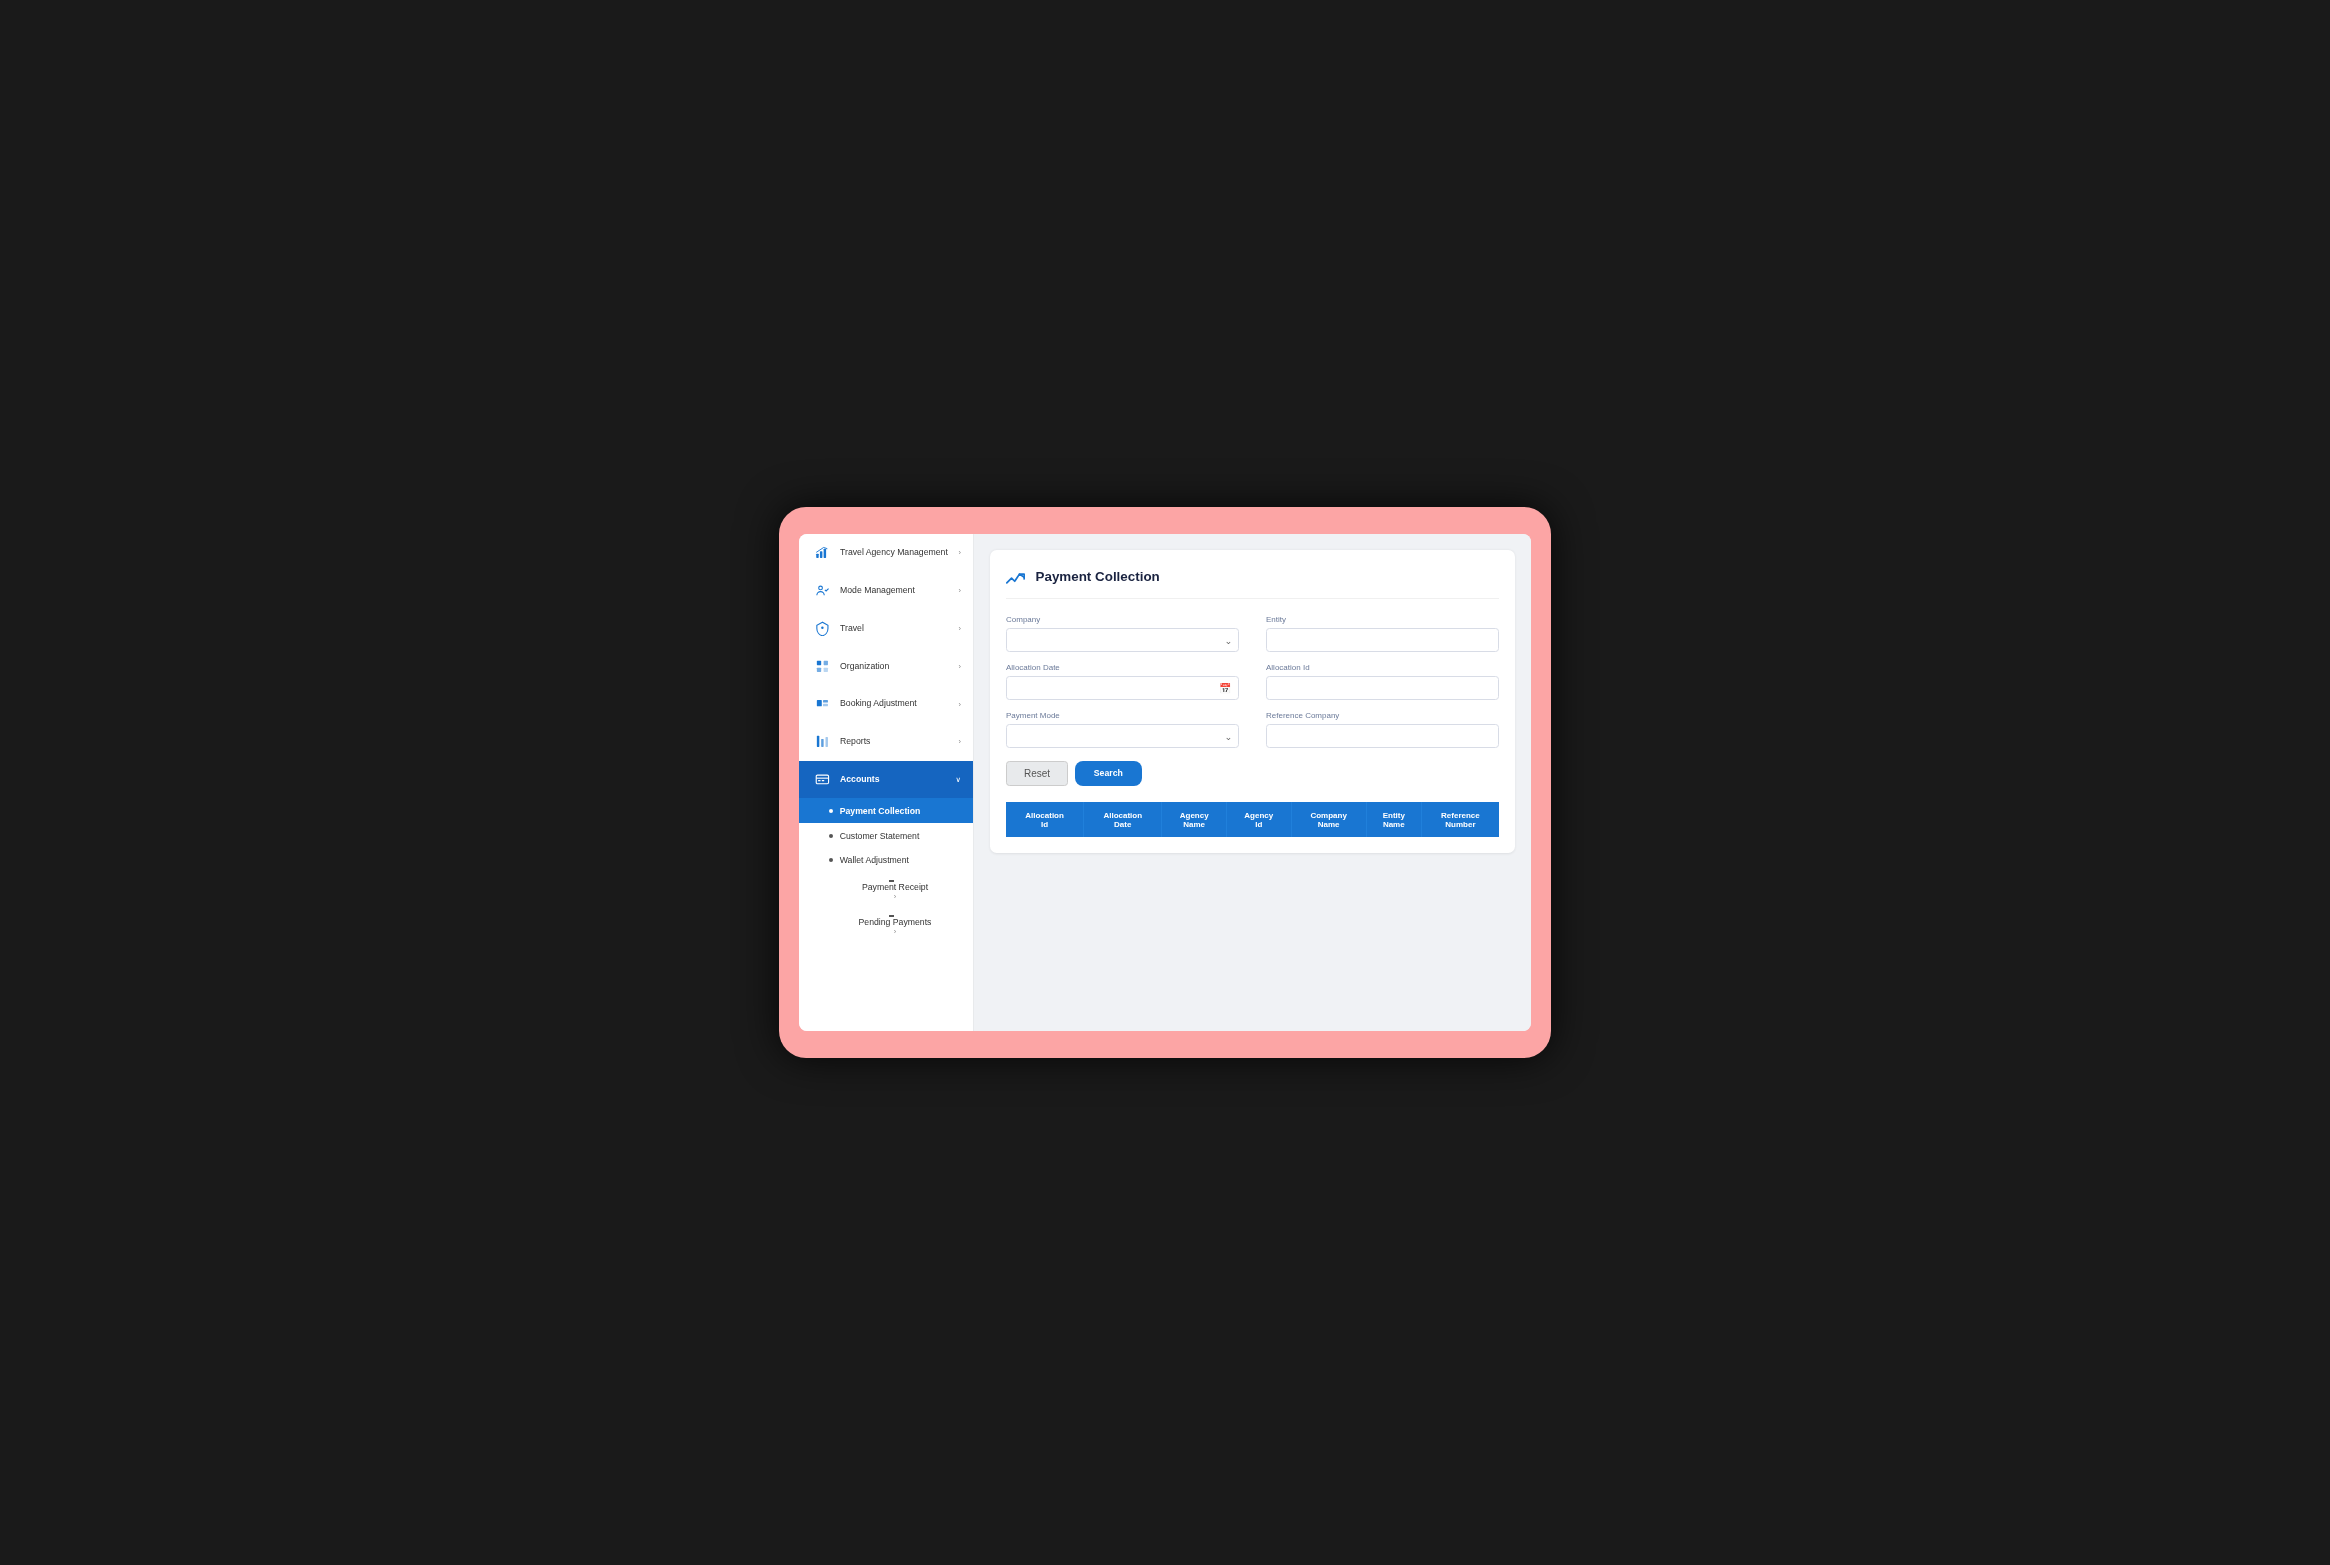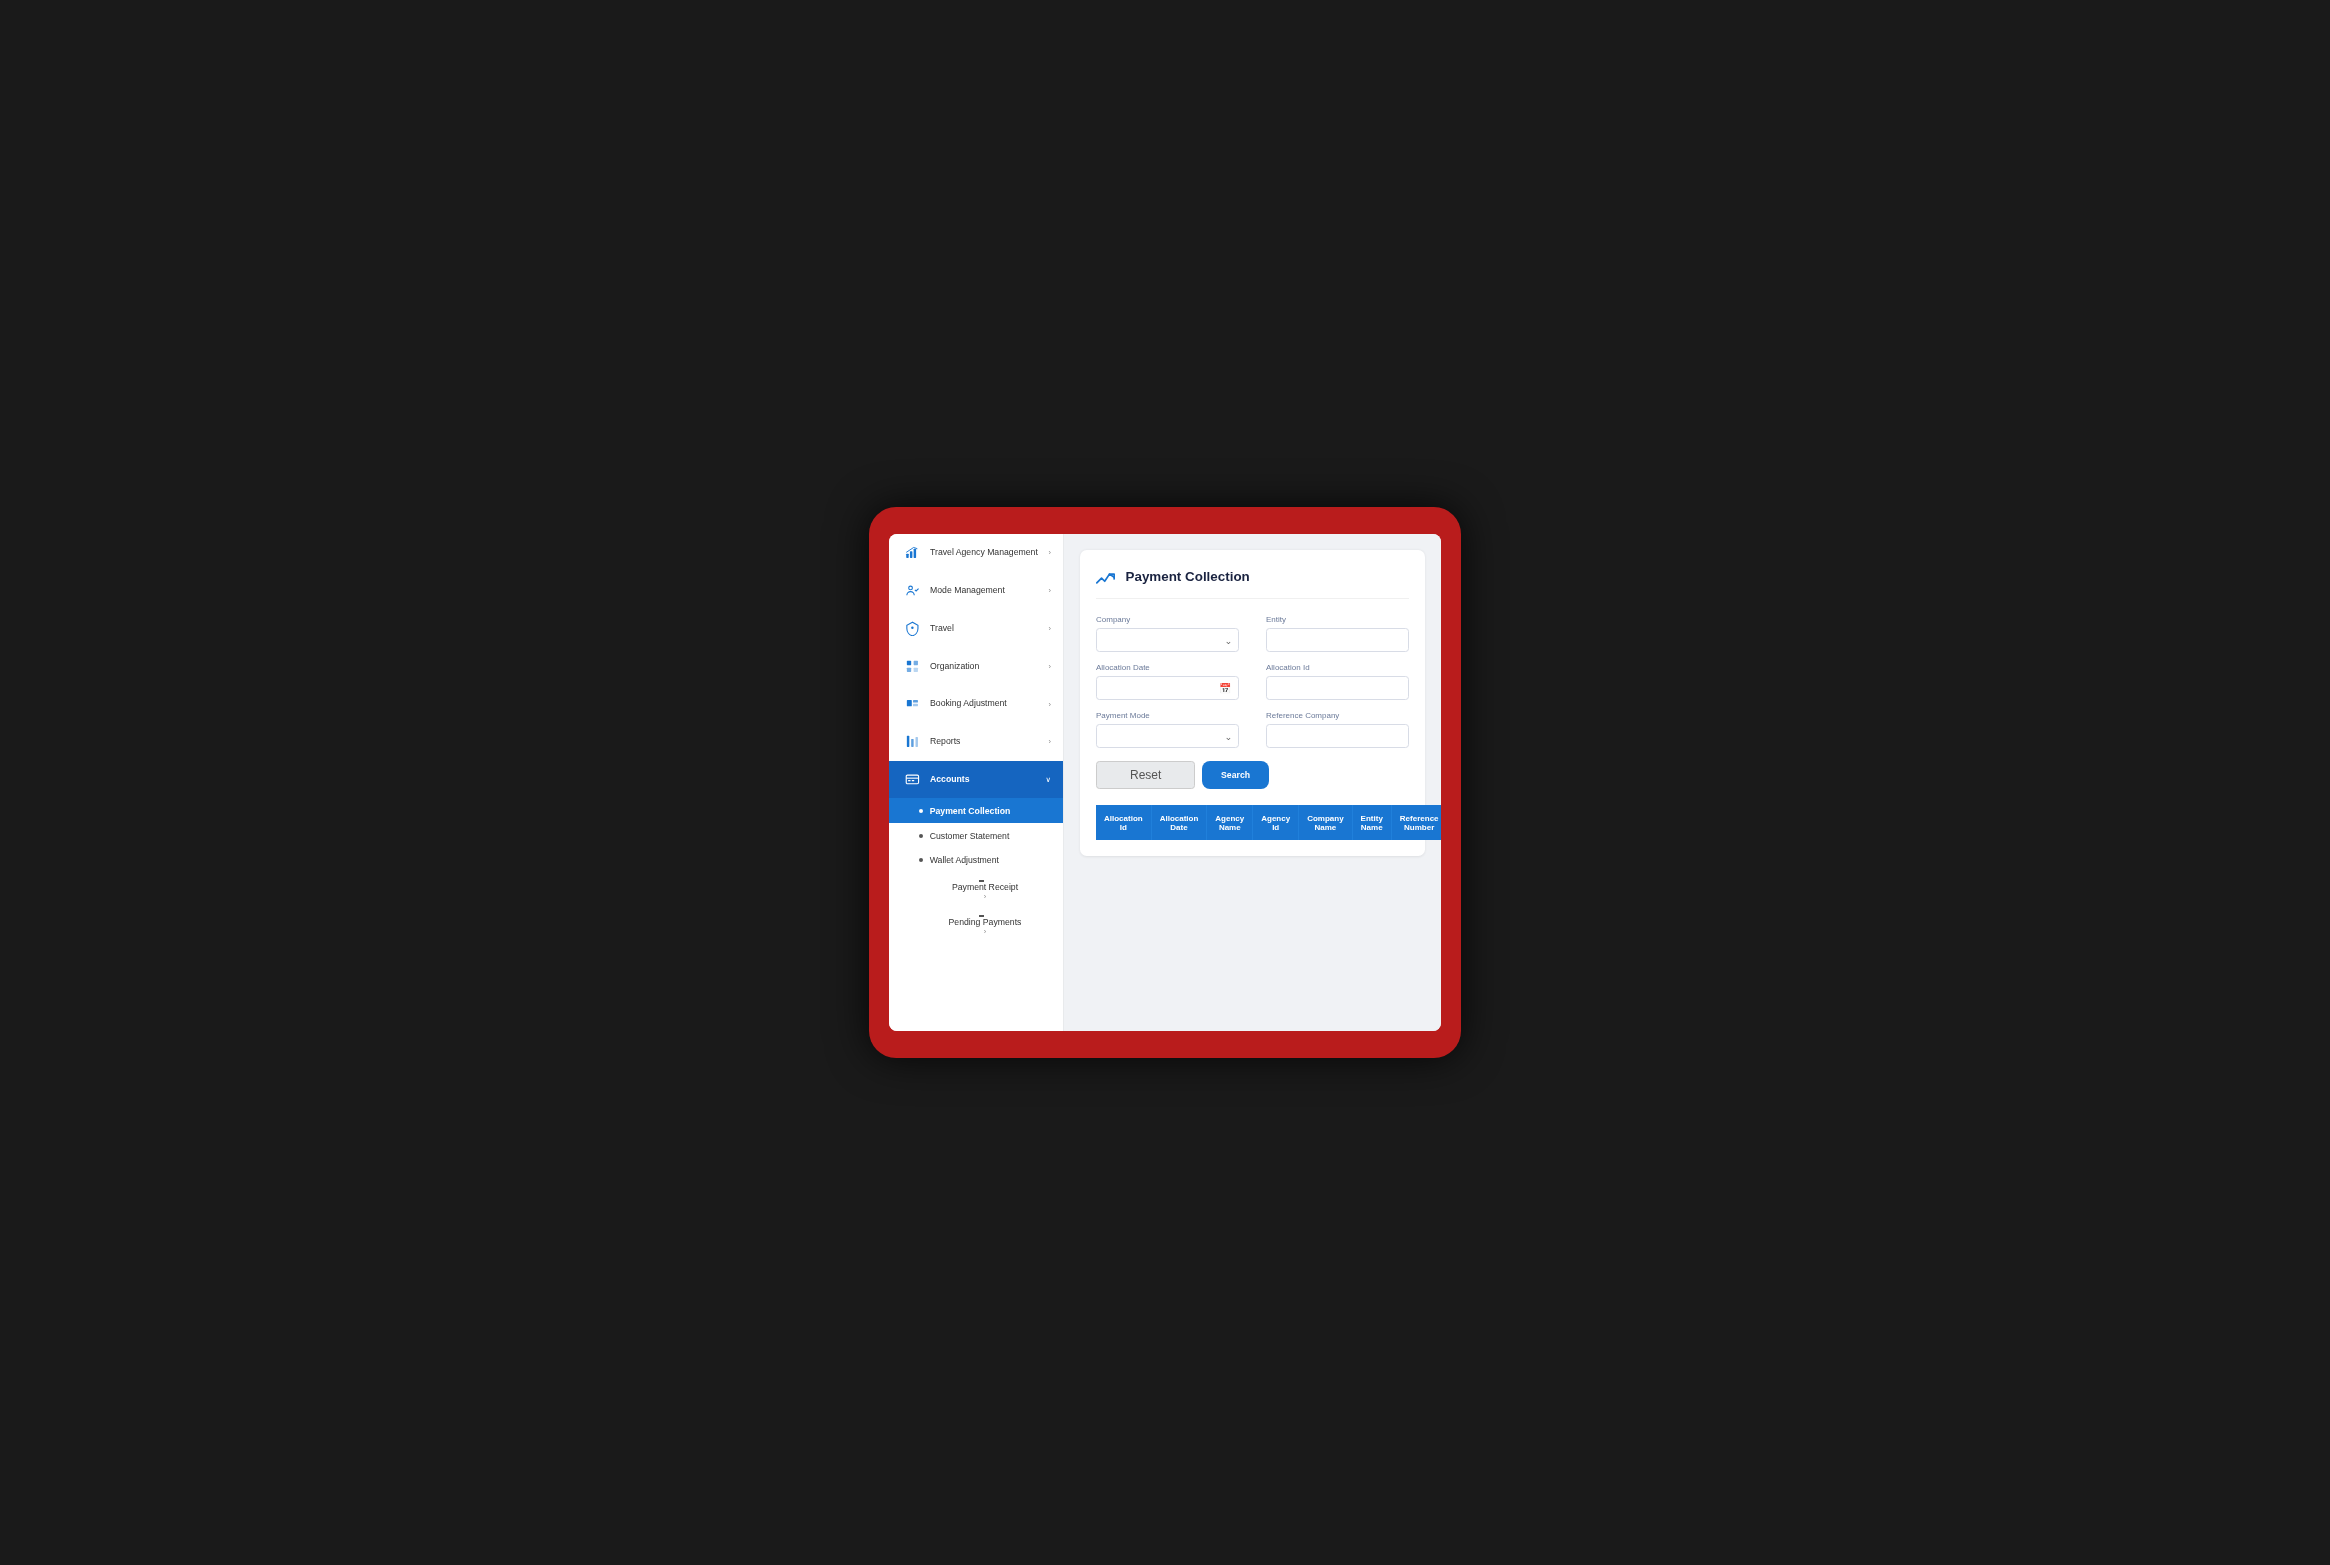"Travel Agency Management" .tablet-frame { background: #b91c1c -> #fca5a5; width: 592px -> 772px }
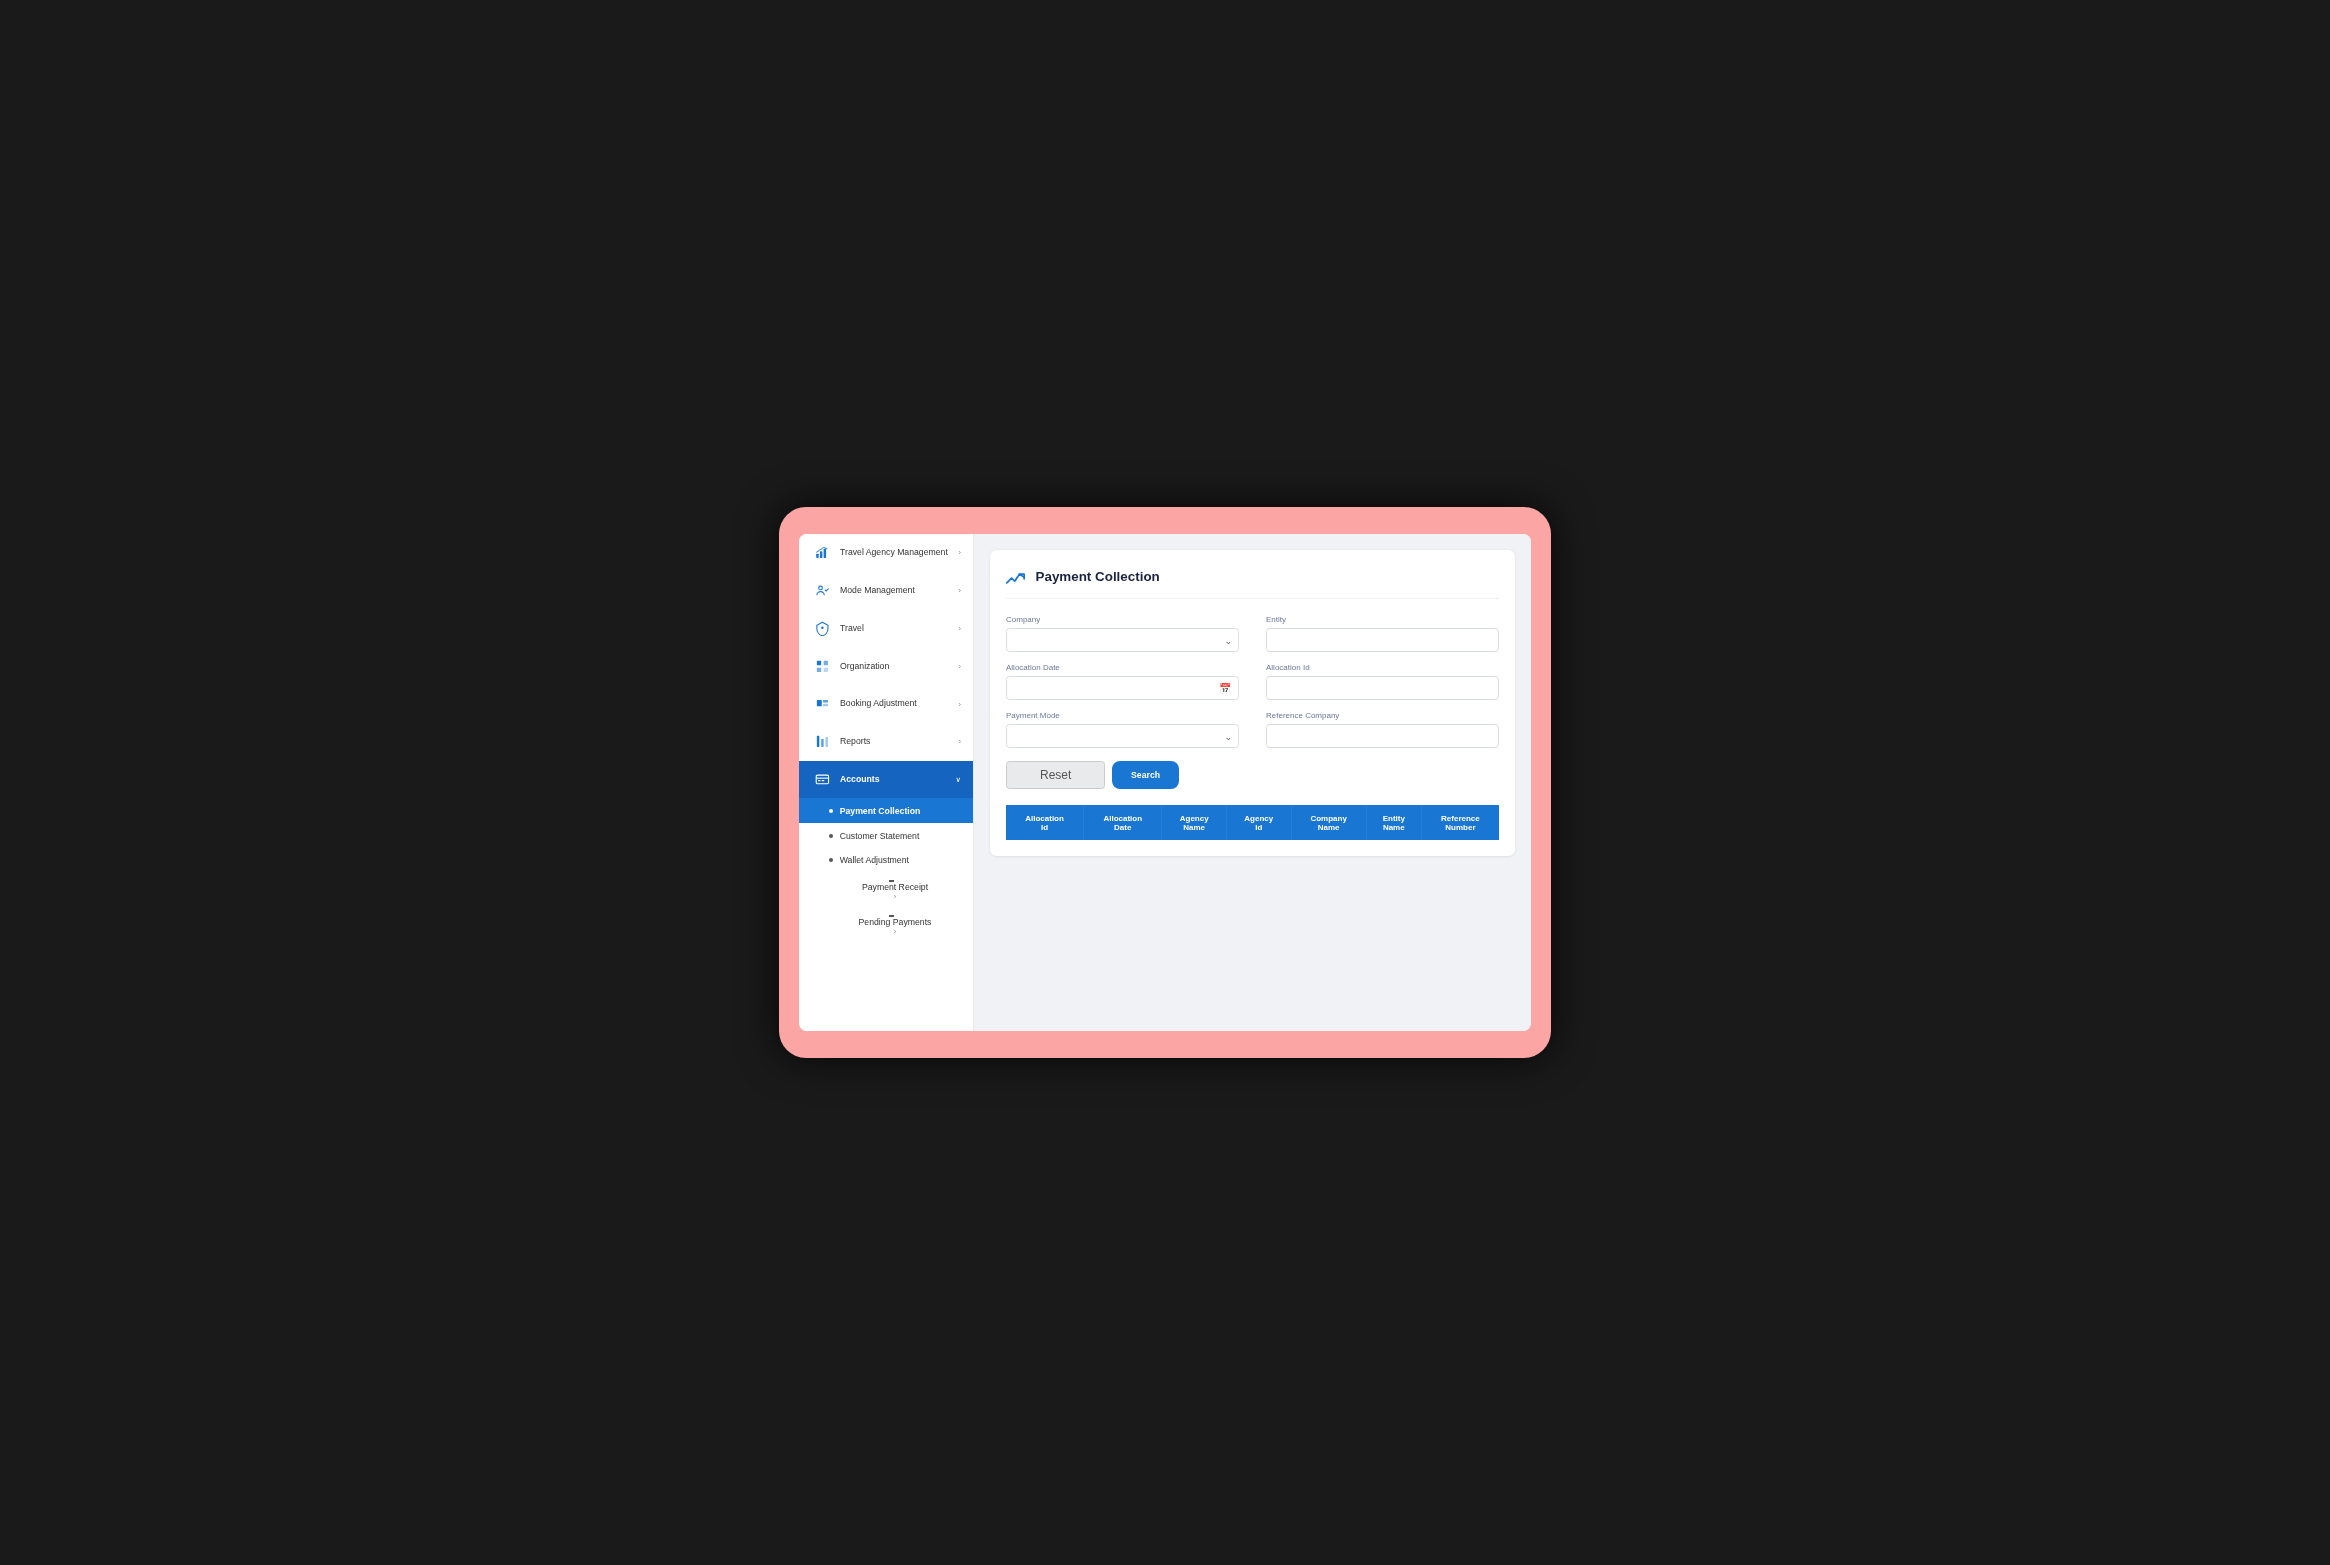"Reset" .btn-reset { font-size: 12px -> 10px; padding: 6px 33px -> 6px 17px }
